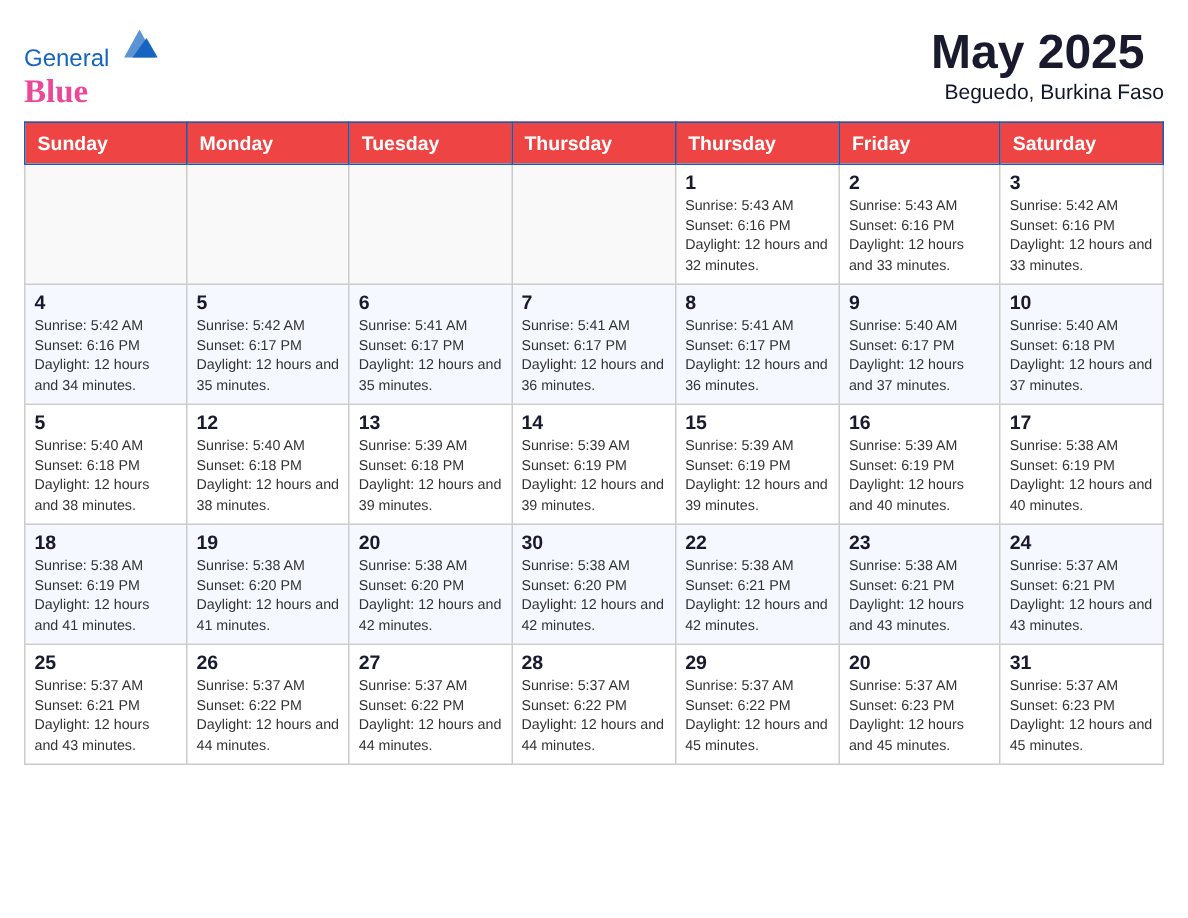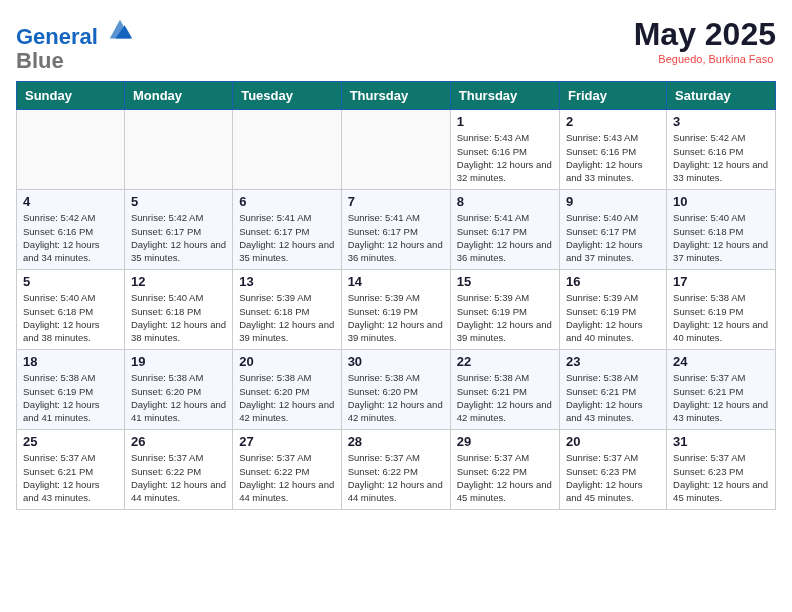"General" .logo-text { font-size: 22px -> 16px; font-weight: bold -> normal }
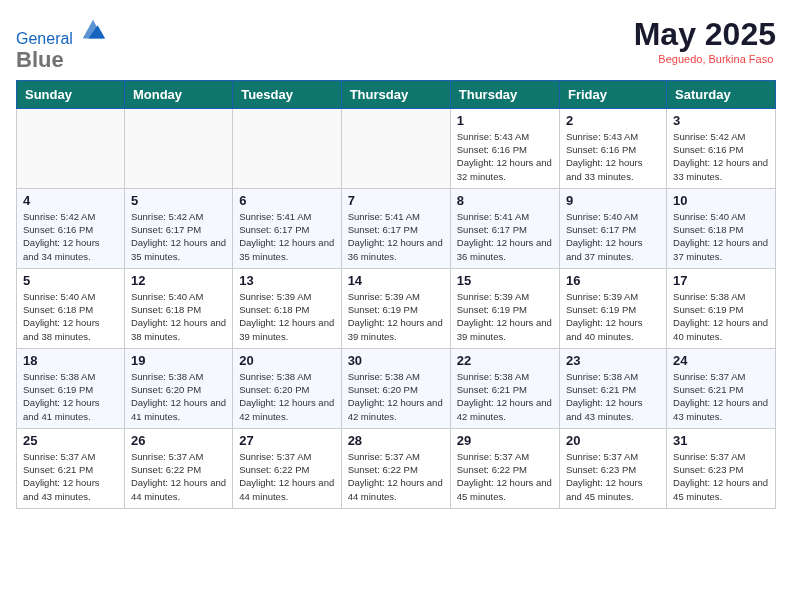"Blue" div.logo-text { color: #737373 -> #ec4899; font-family: none -> Liberation Serif, serif }
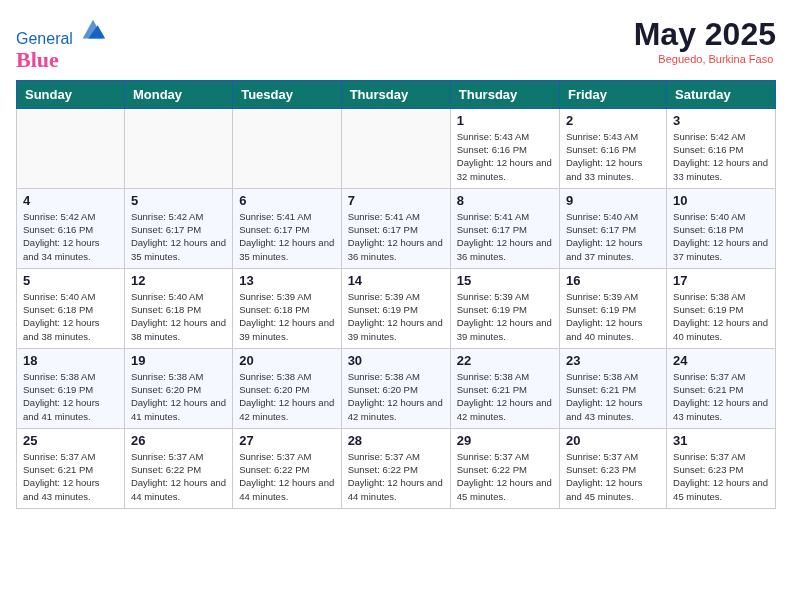"Beguedo, Burkina Faso" .subtitle { color: #ef4444 -> #0f172a; font-size: 11px -> 14px }
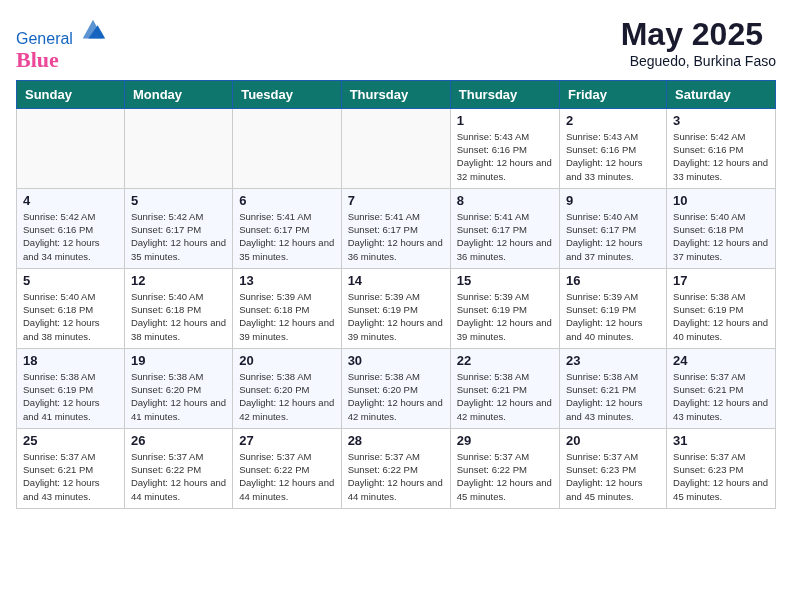"Sunday" .calendar th { background-color: #0f766e -> #ef4444 }
